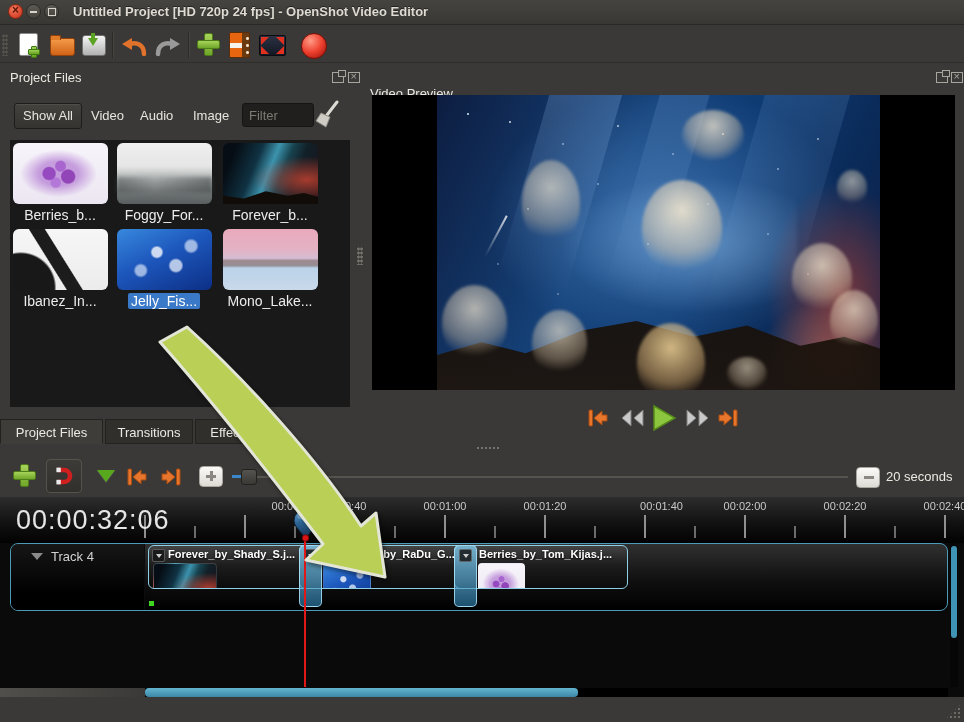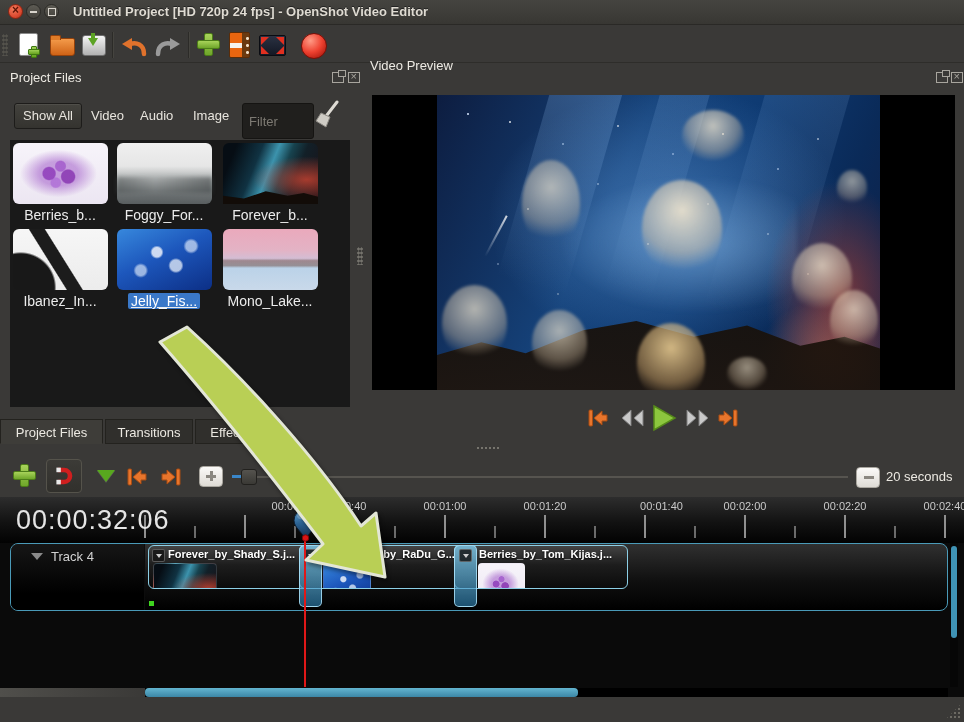"Video Preview" div.abs { top: 58px -> 86px }
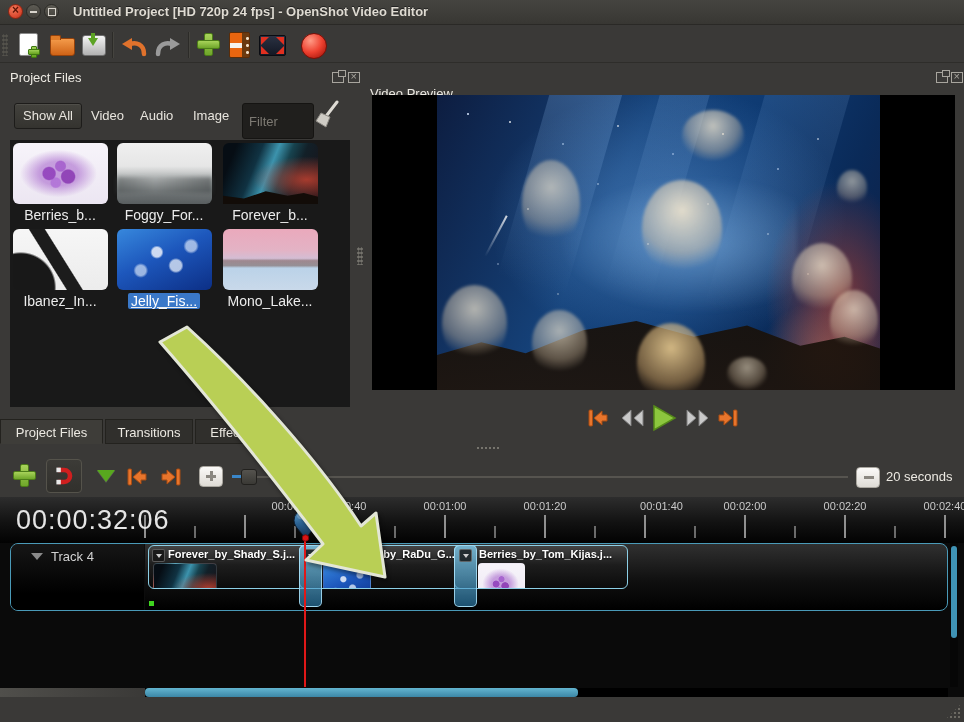"Filter" .filter-input { padding: 6px 6px -> 0 6px }
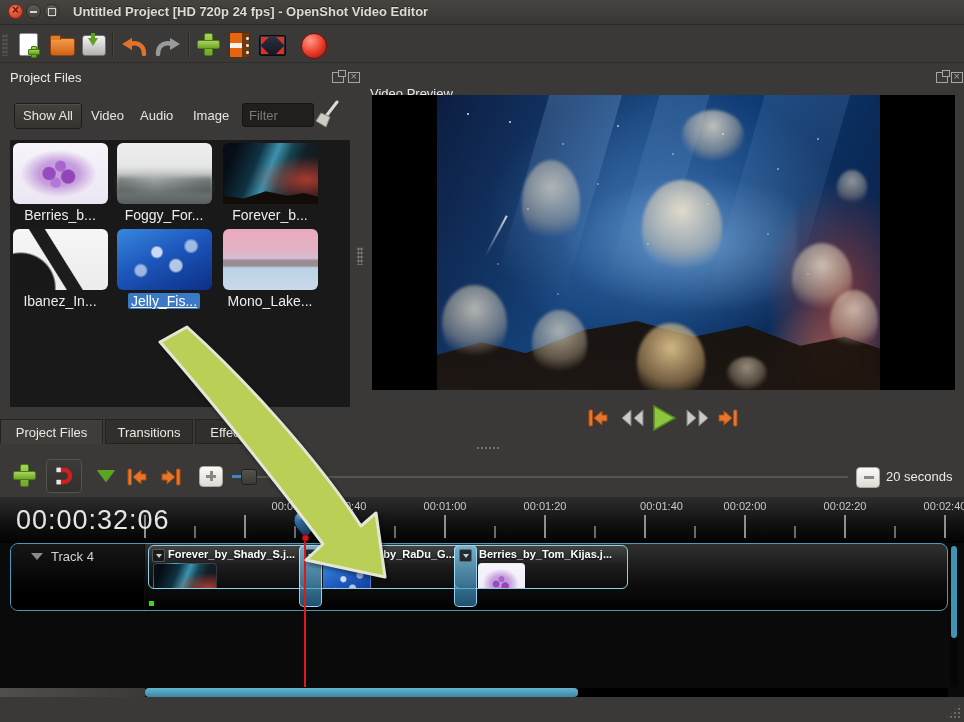"Jelly_Fis..." div.abs { text-decoration: underline -> none }
